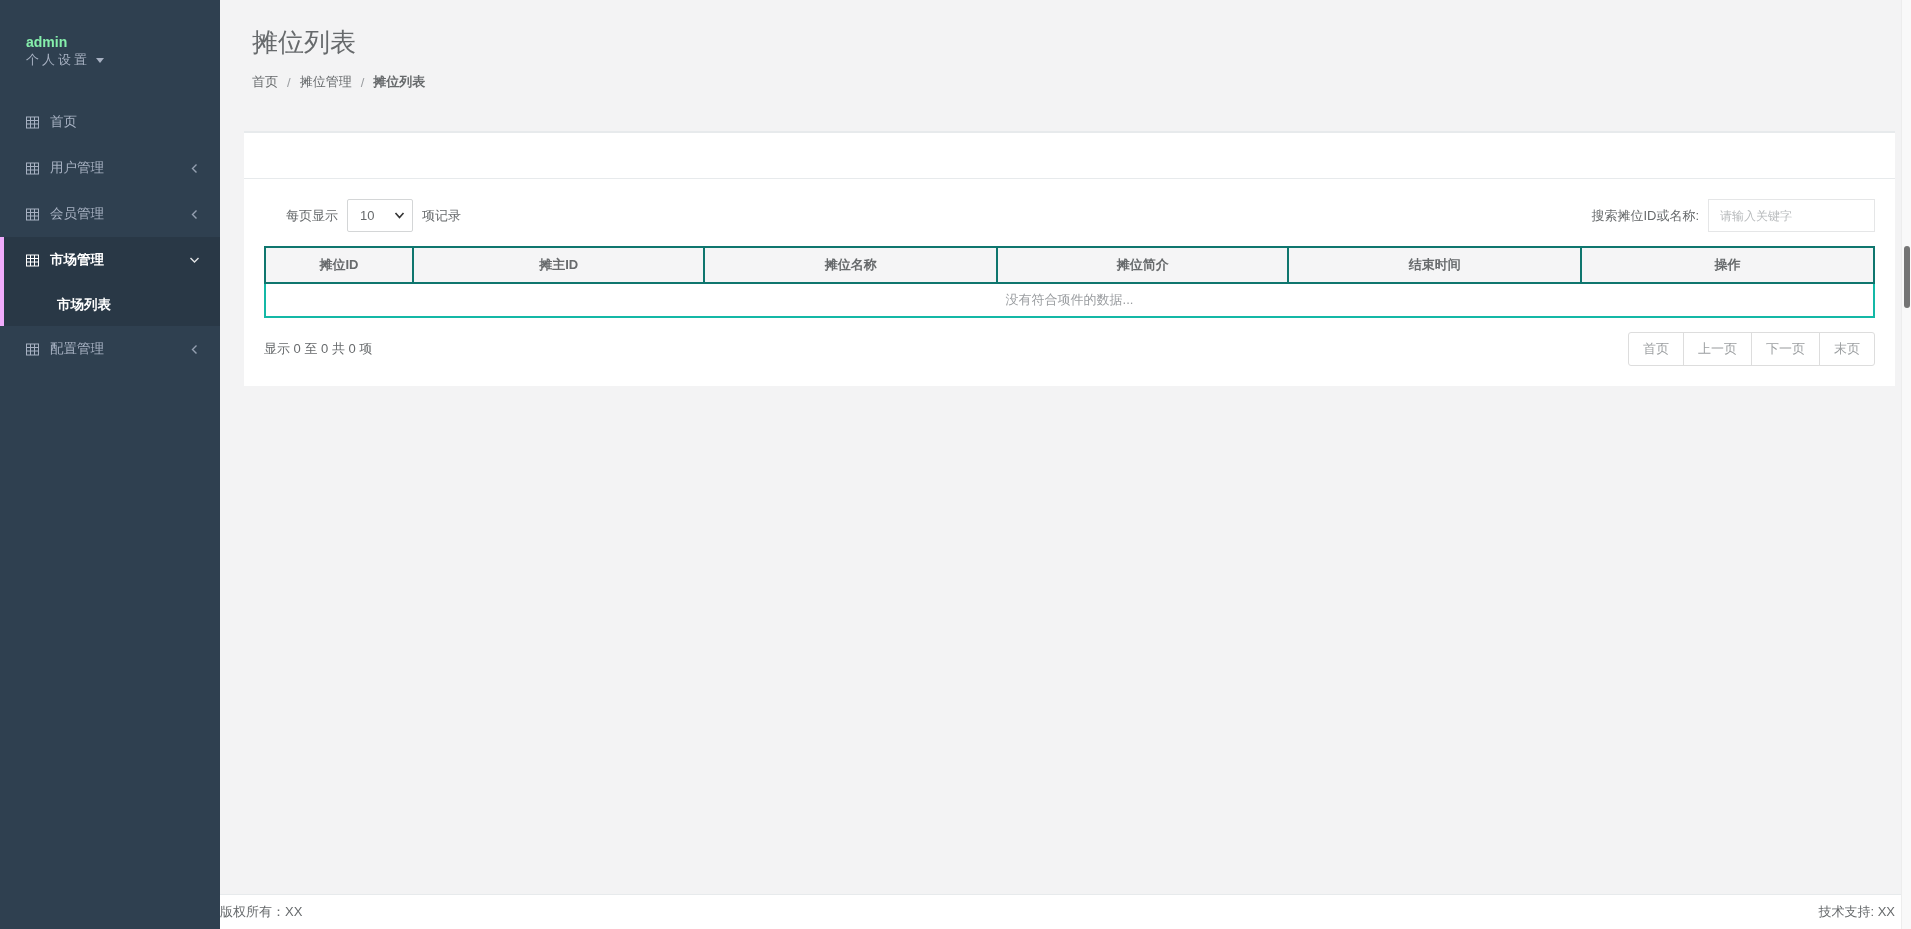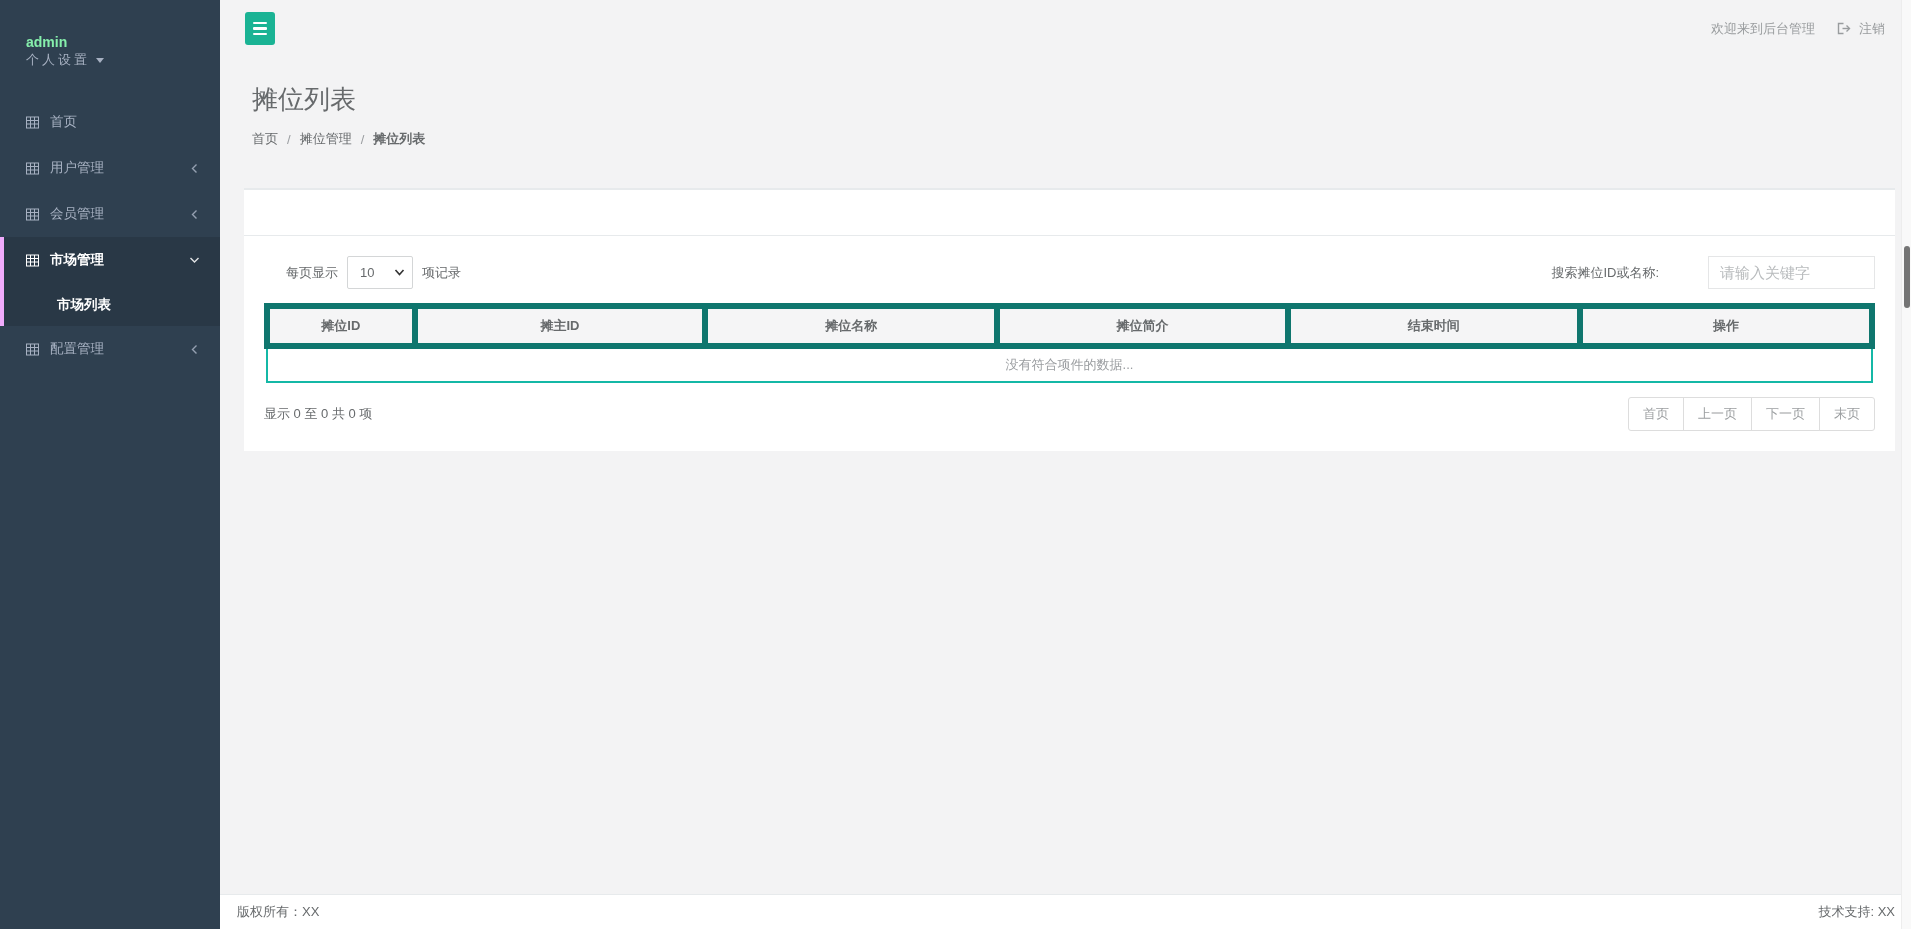"欢迎来到后台管理" header.navbar { html: <header> <button> <span></span> <span></span> <span></span> </button> <div> <span>欢迎来到后台管理</span> <a> <span> <svg> <path></path> <line></line> <polyline></polyline> </svg> </span> <span>注销</span> </a> </div> </header> -> none }
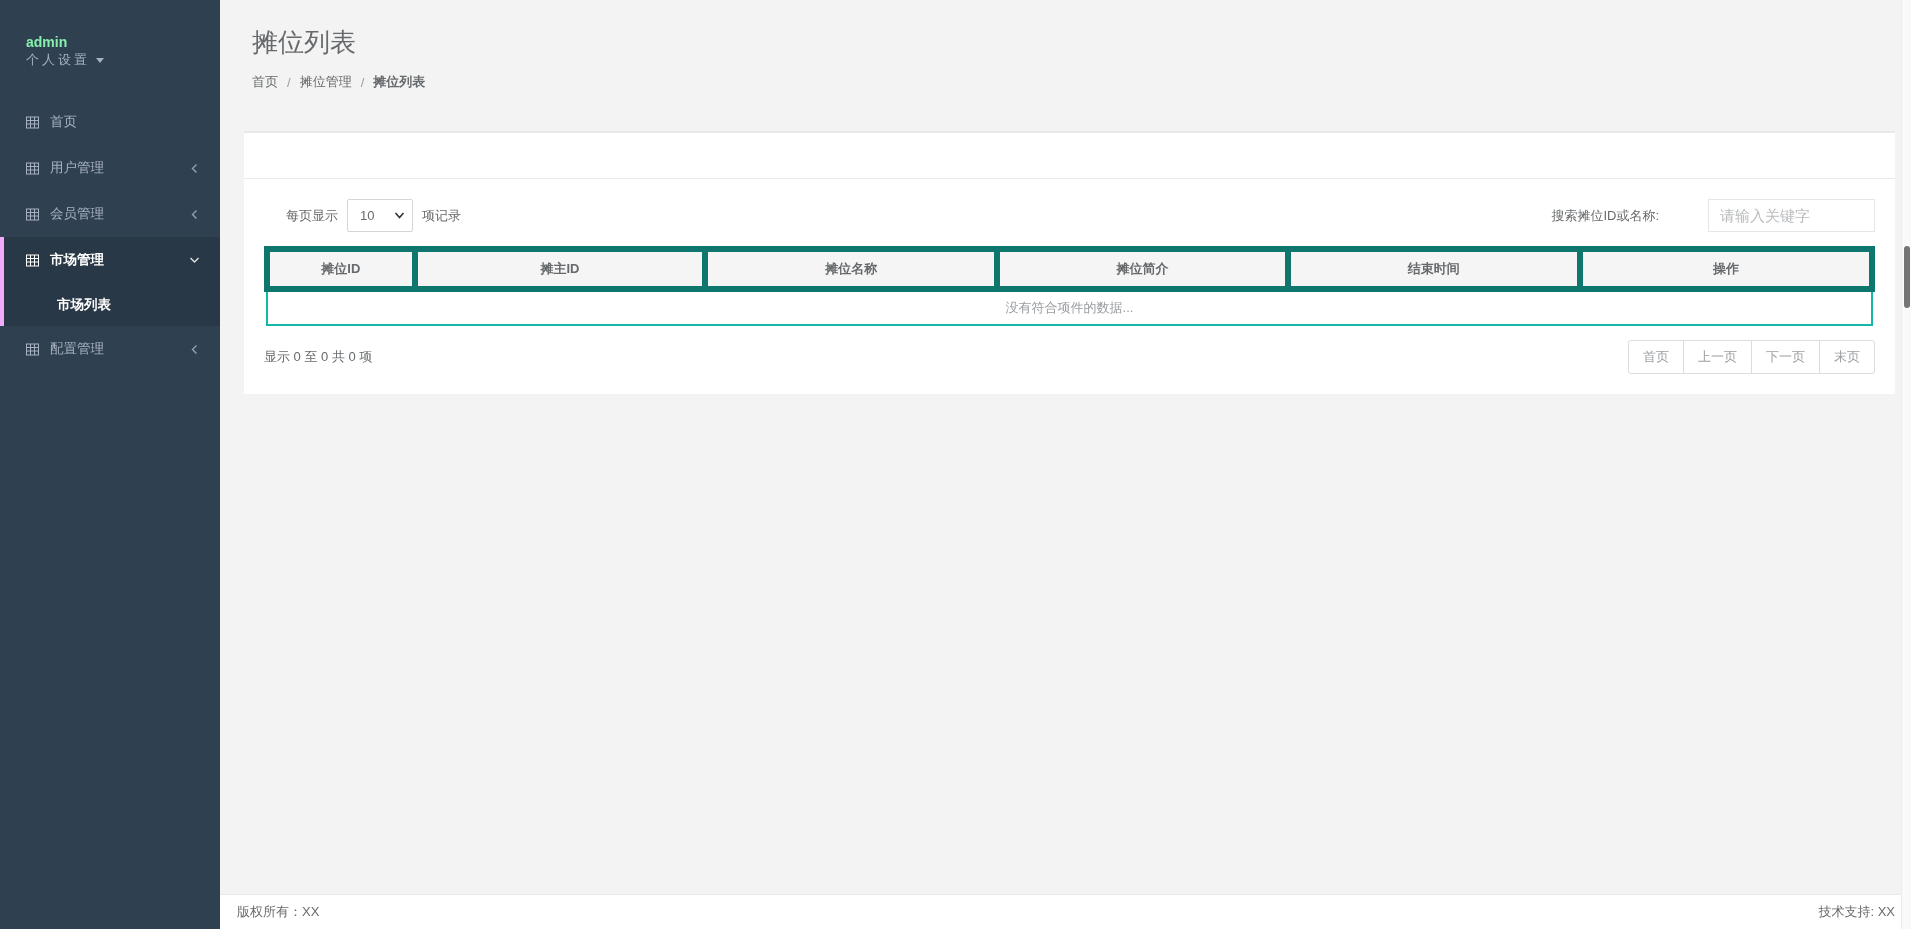"请输入关键字" .search-ctl input { font-size: 15px -> 12px; margin-left: 40px -> none }
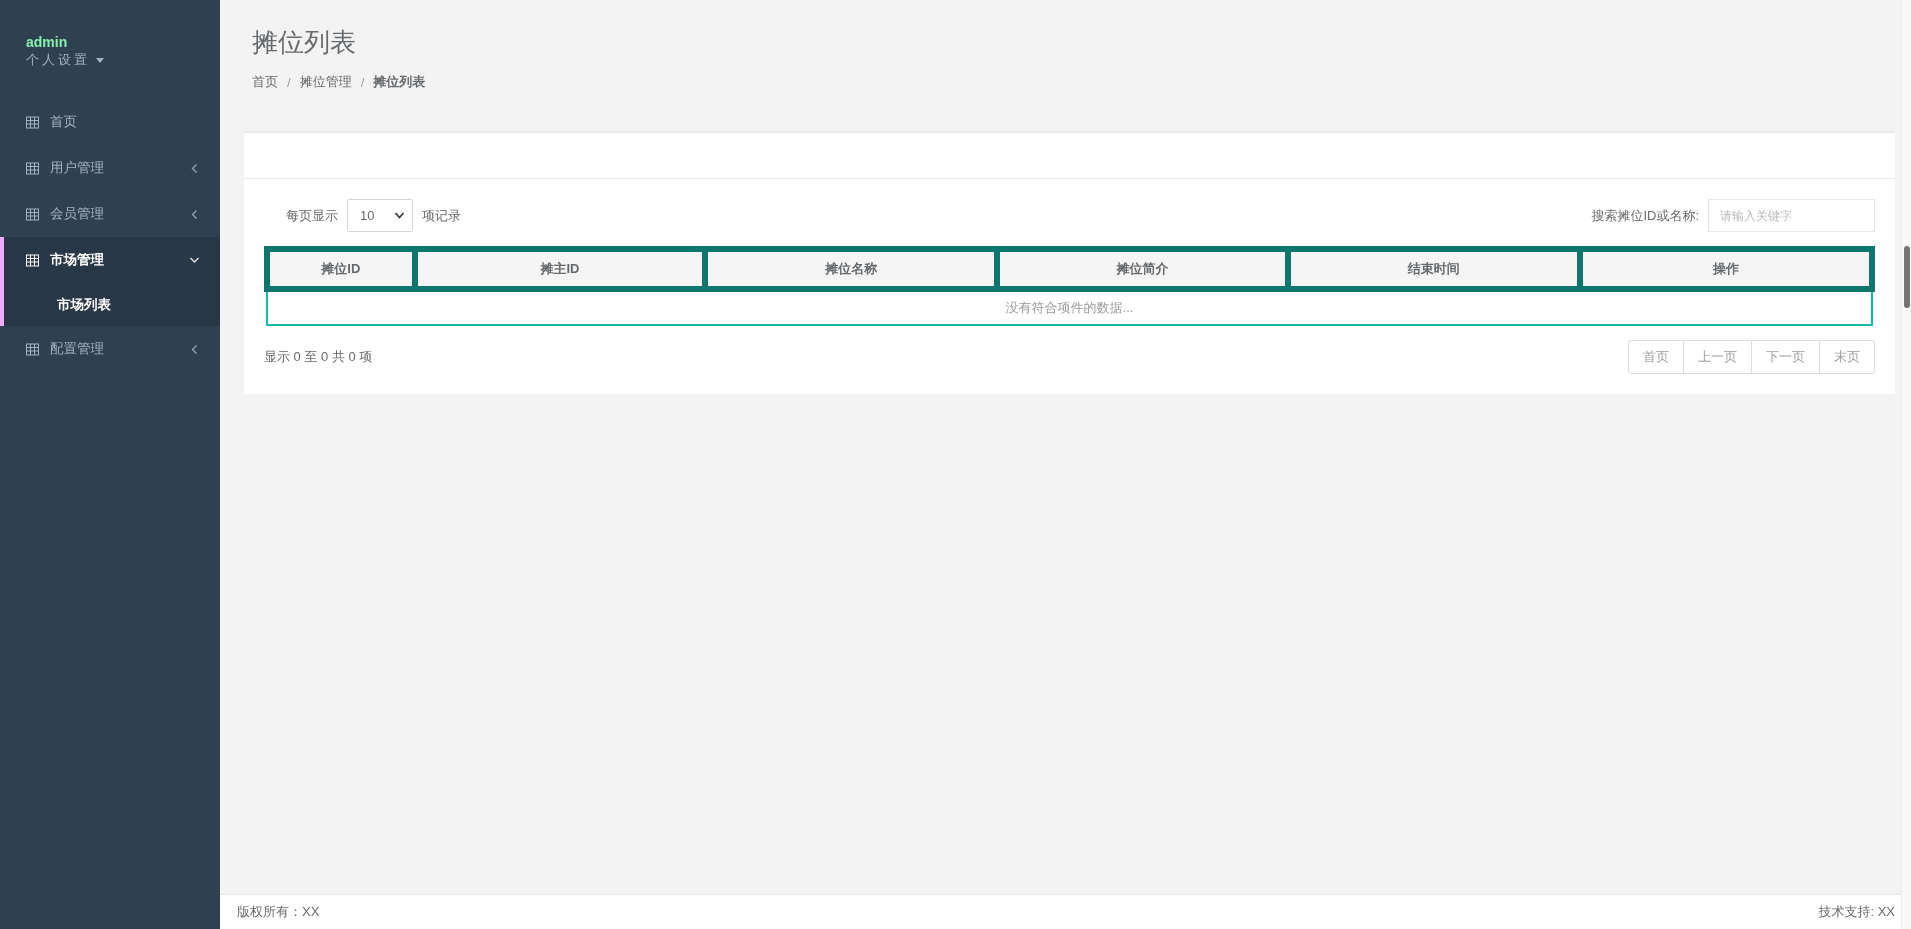"摊位ID" table.data-table th { border: 6px solid #0f766e -> 2px solid #0f766e }
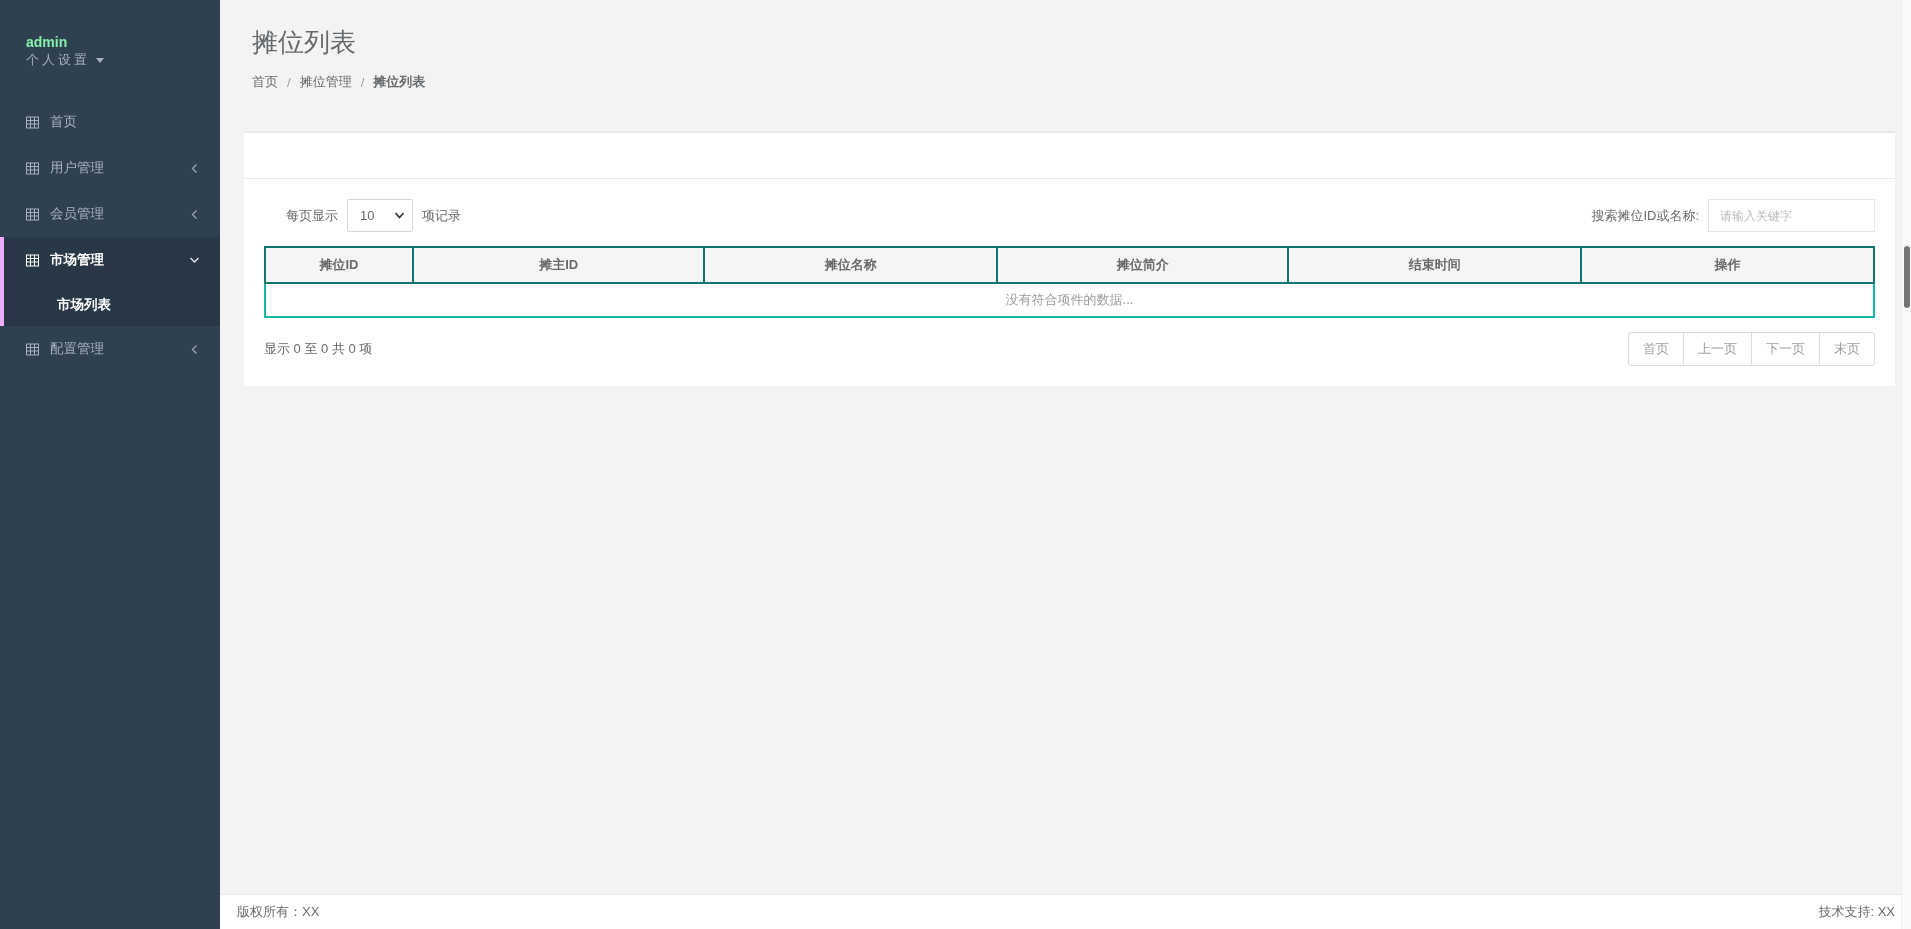"版权所有：XX" .footer { padding: 0 16px 0 17px -> 0 16px 0 0 }
